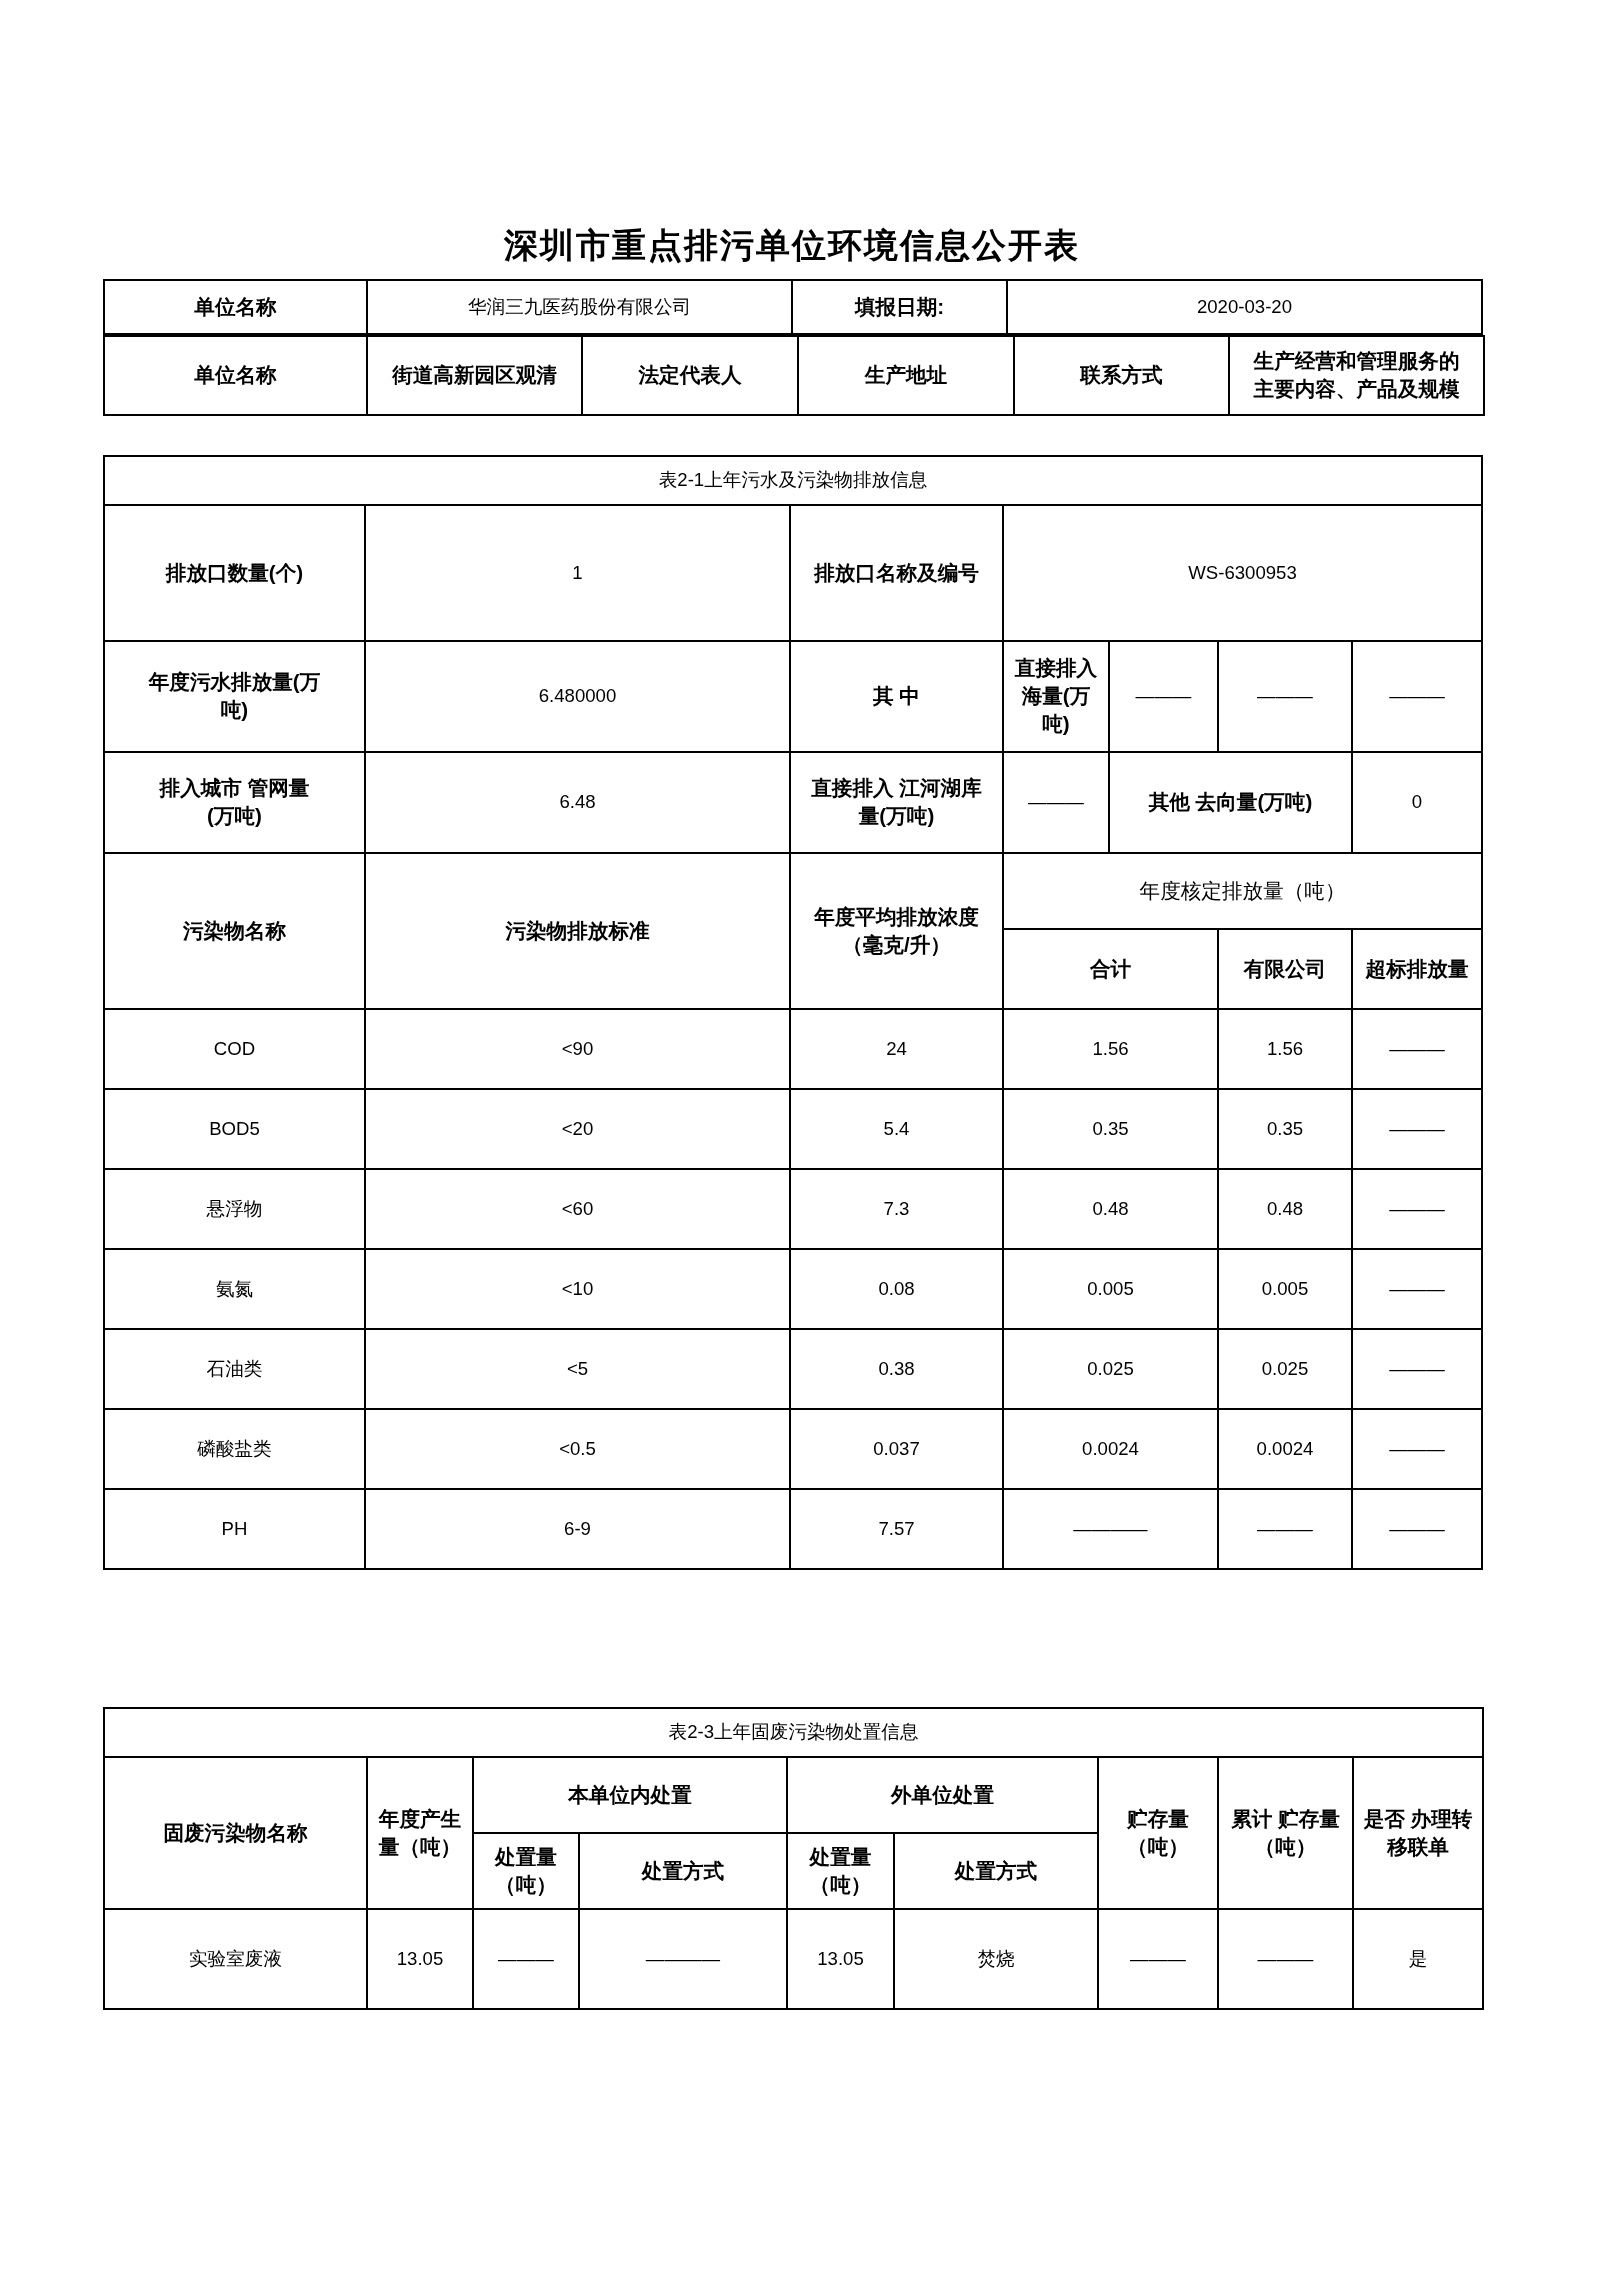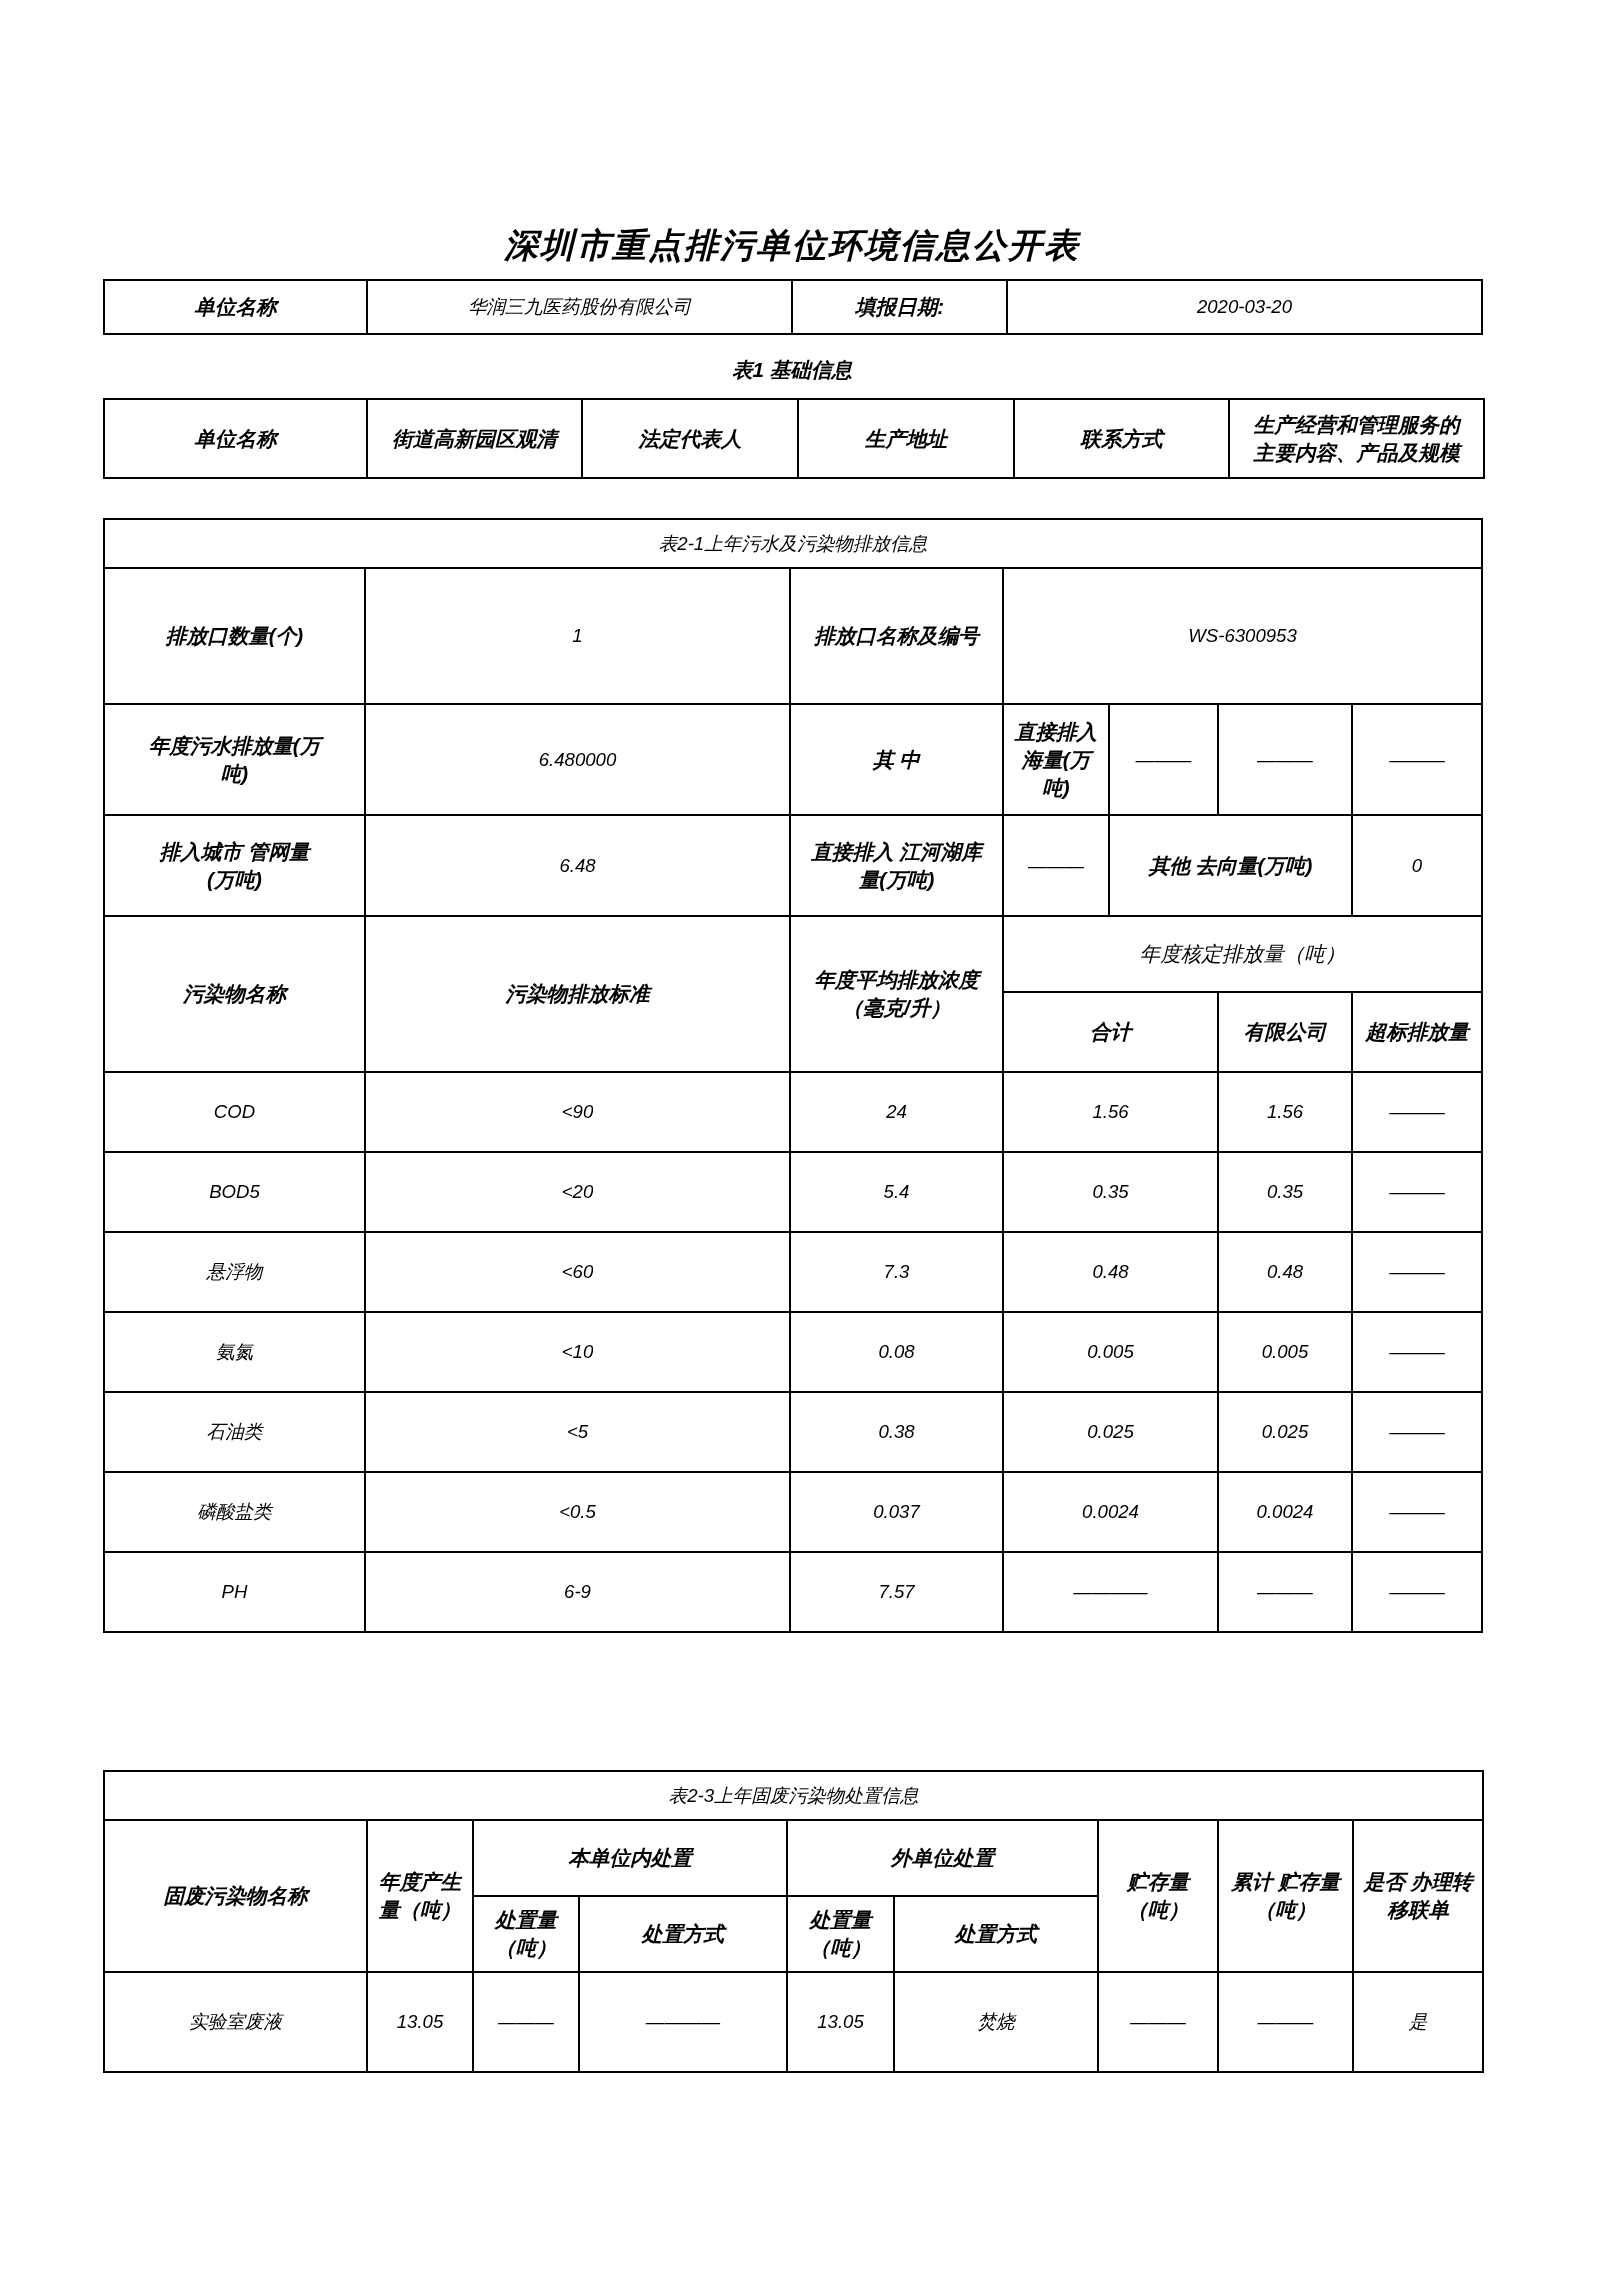"深圳市重点排污单位环境信息公开表" .content { font-style: italic -> none }
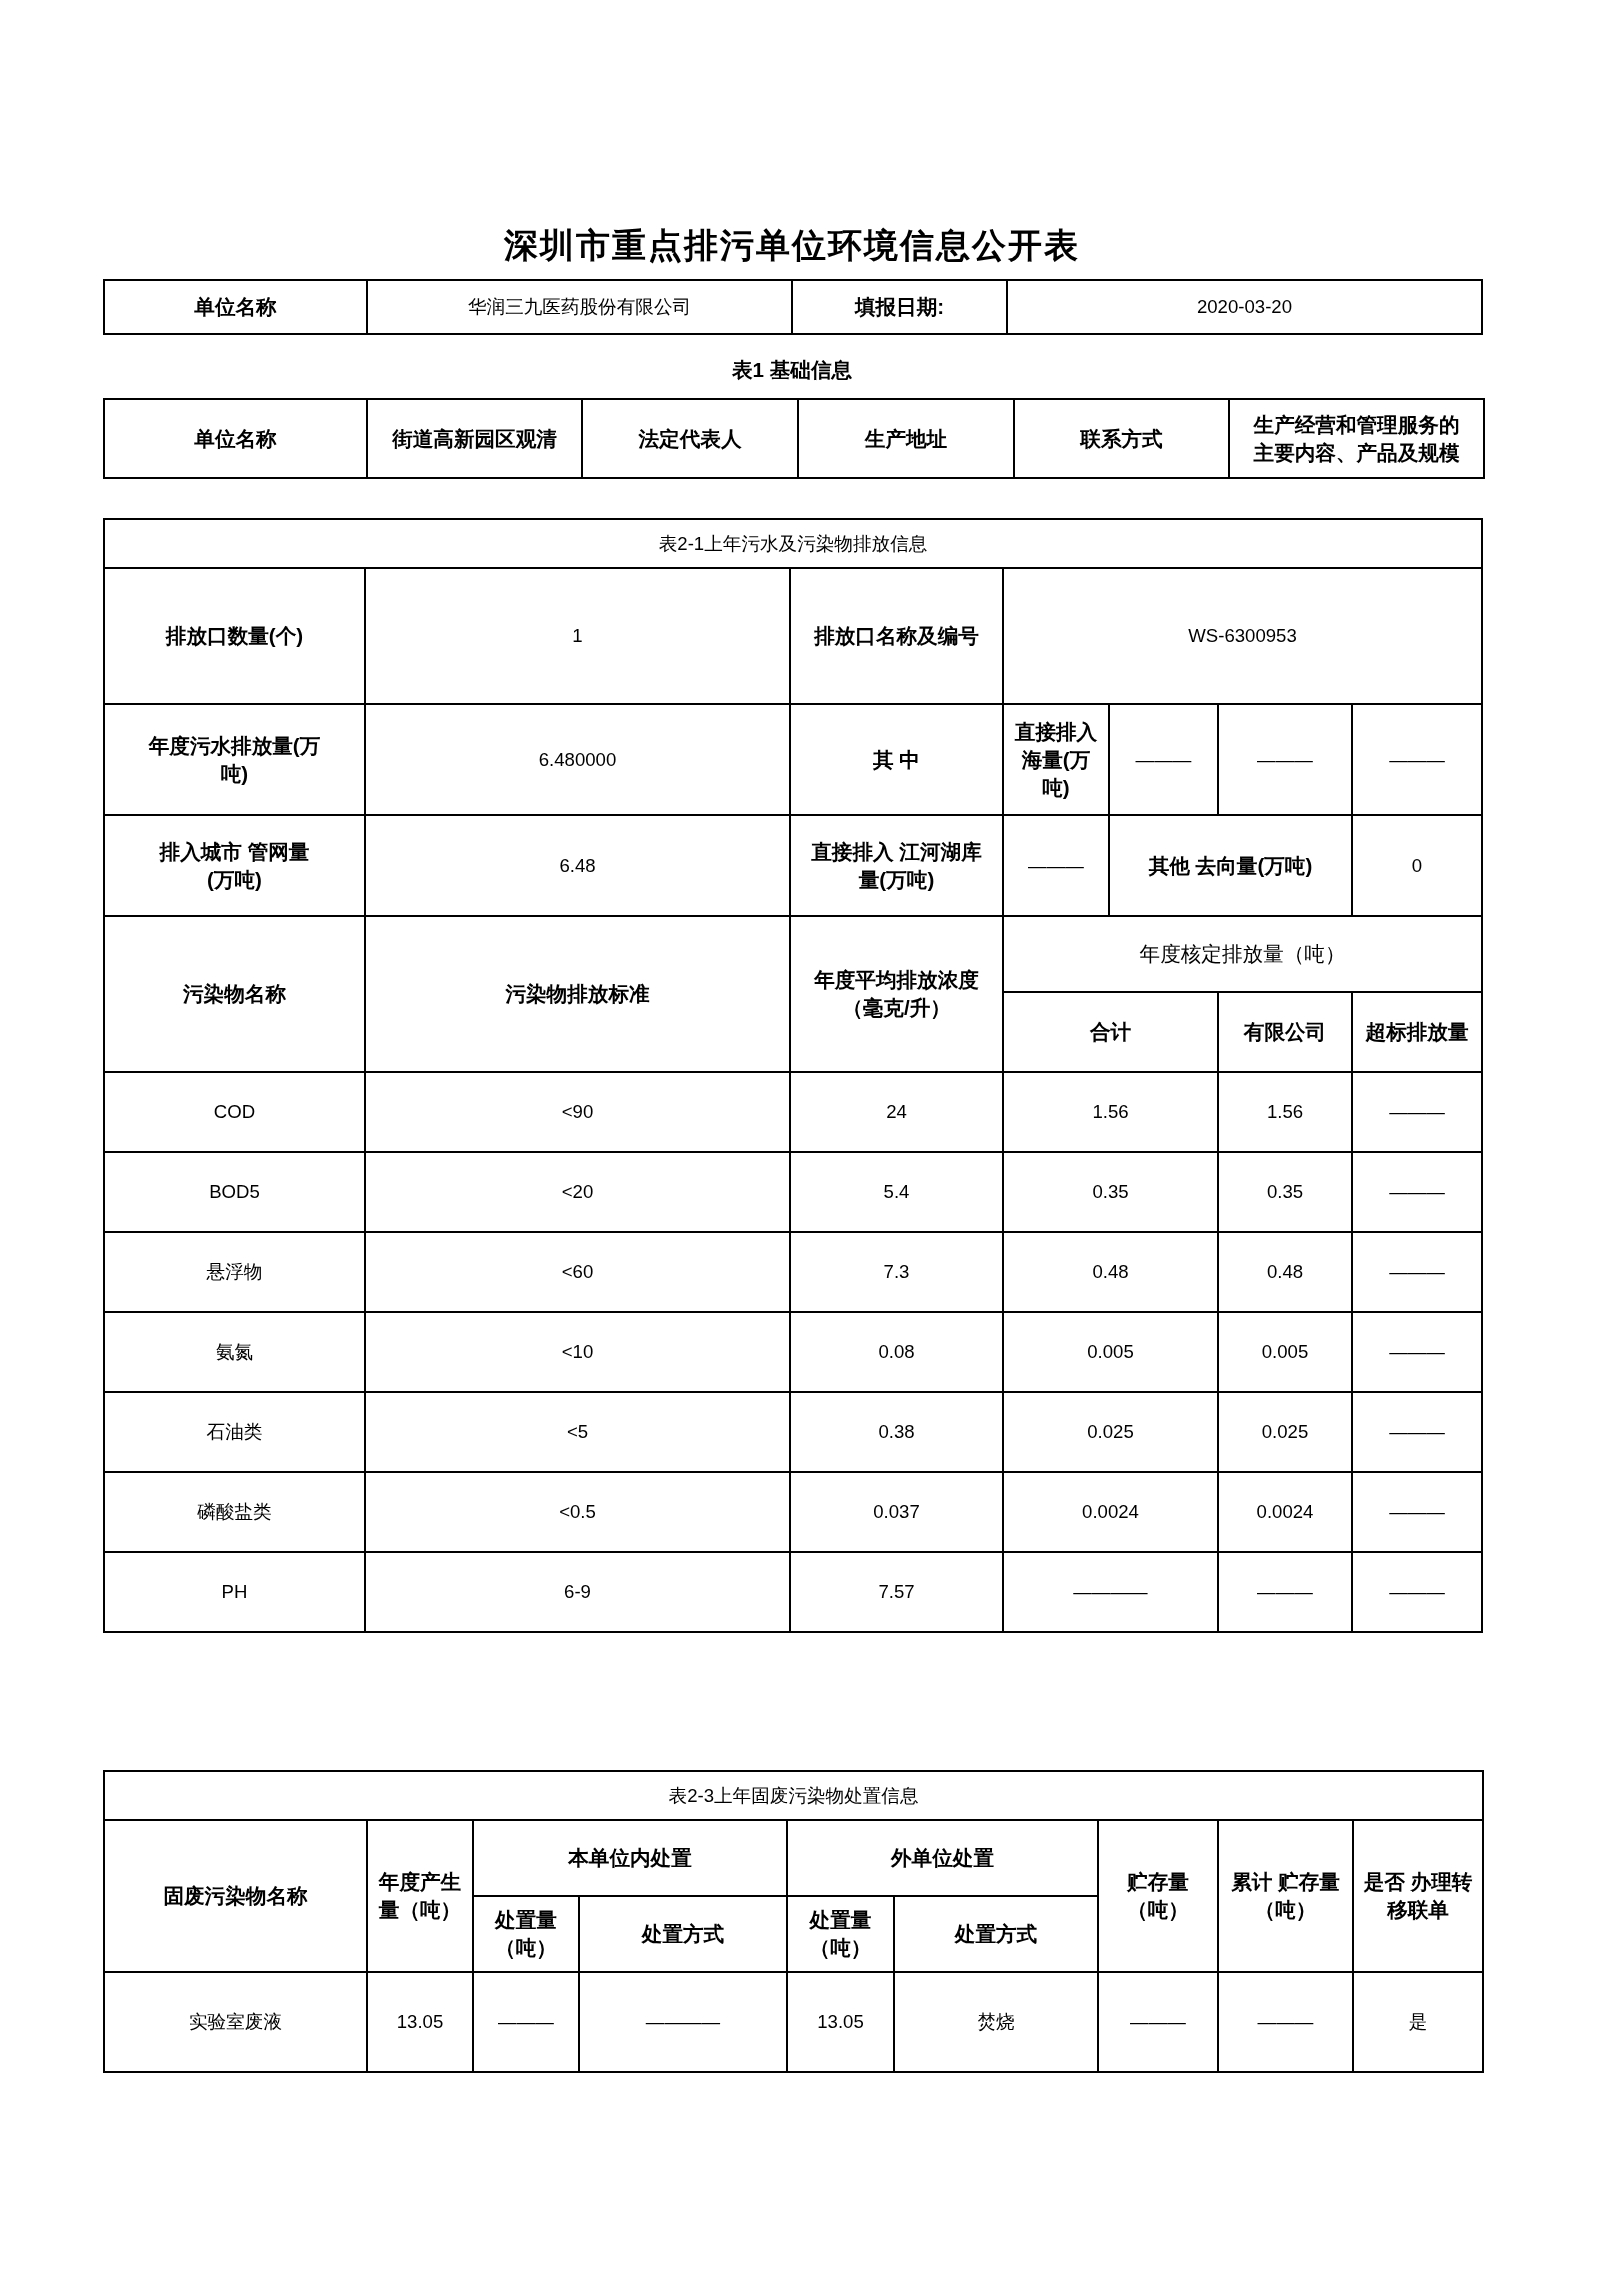"表1 基础信息" div.tbl-caption { html: <div>表1 基础信息</div> -> none }
